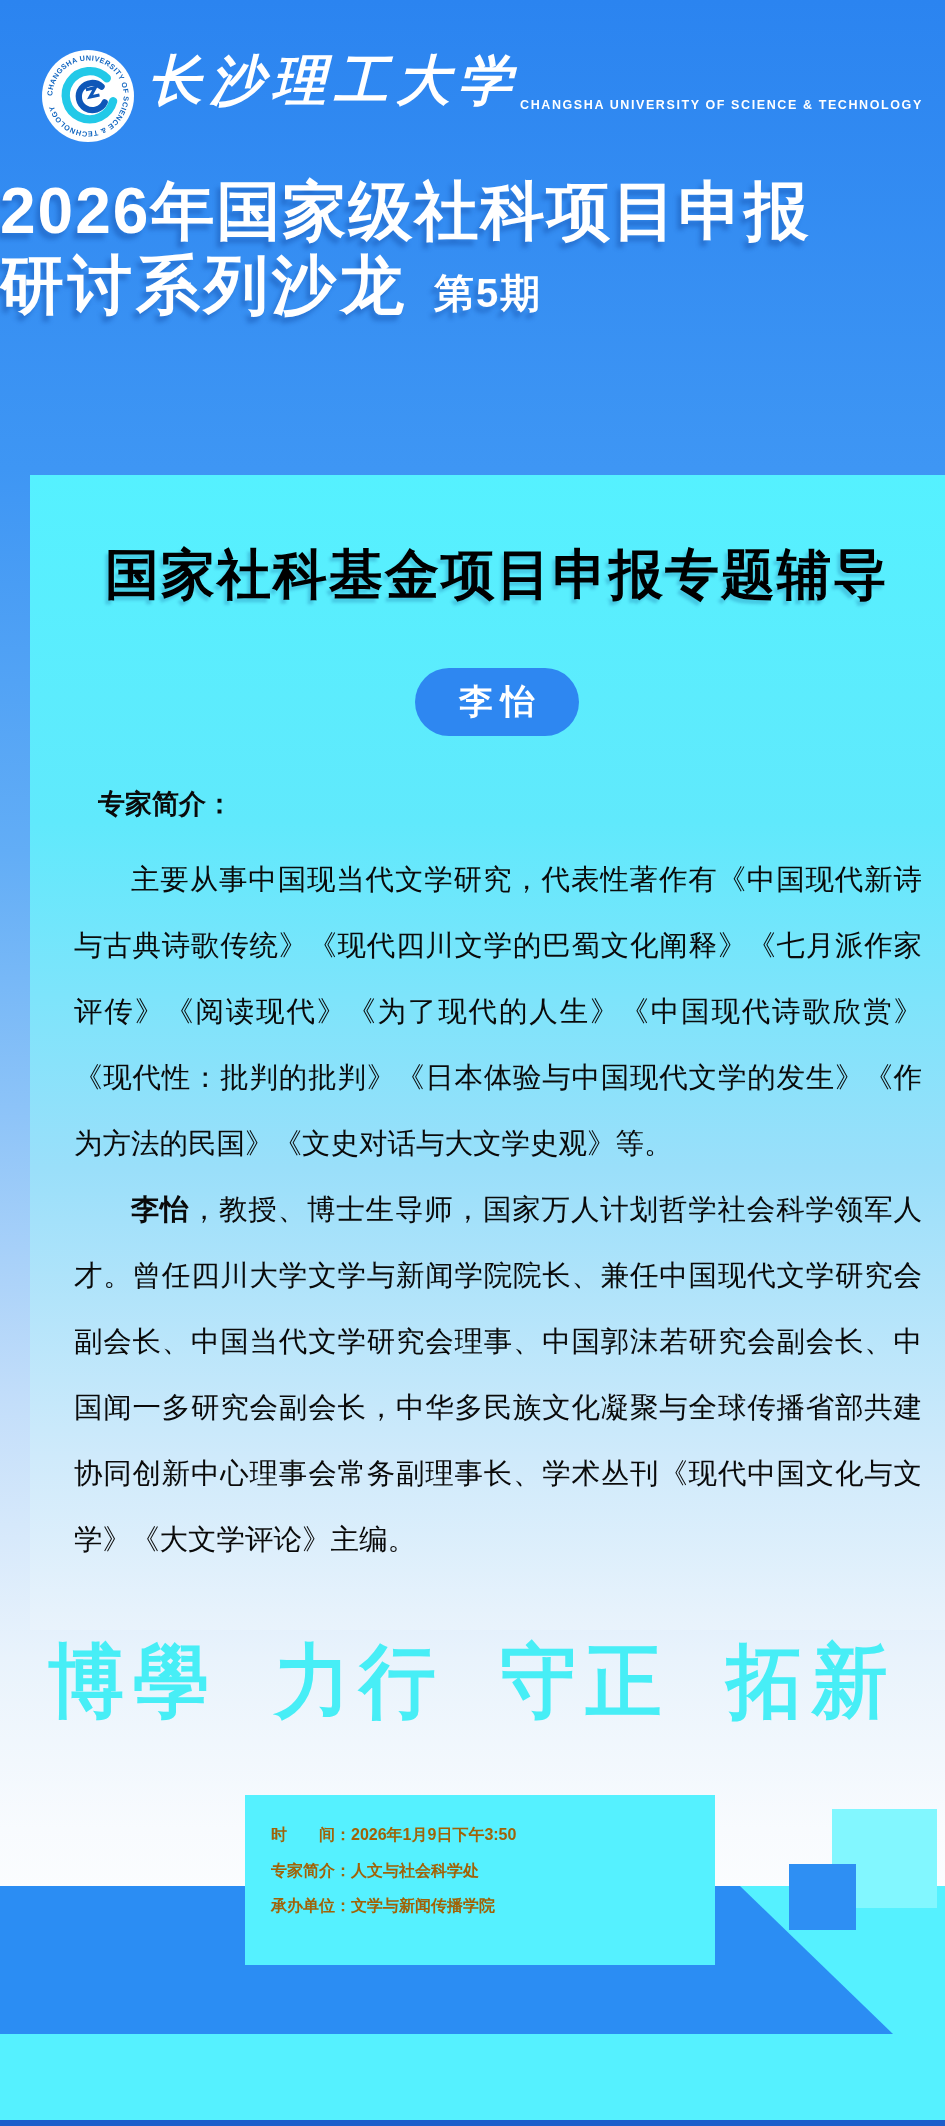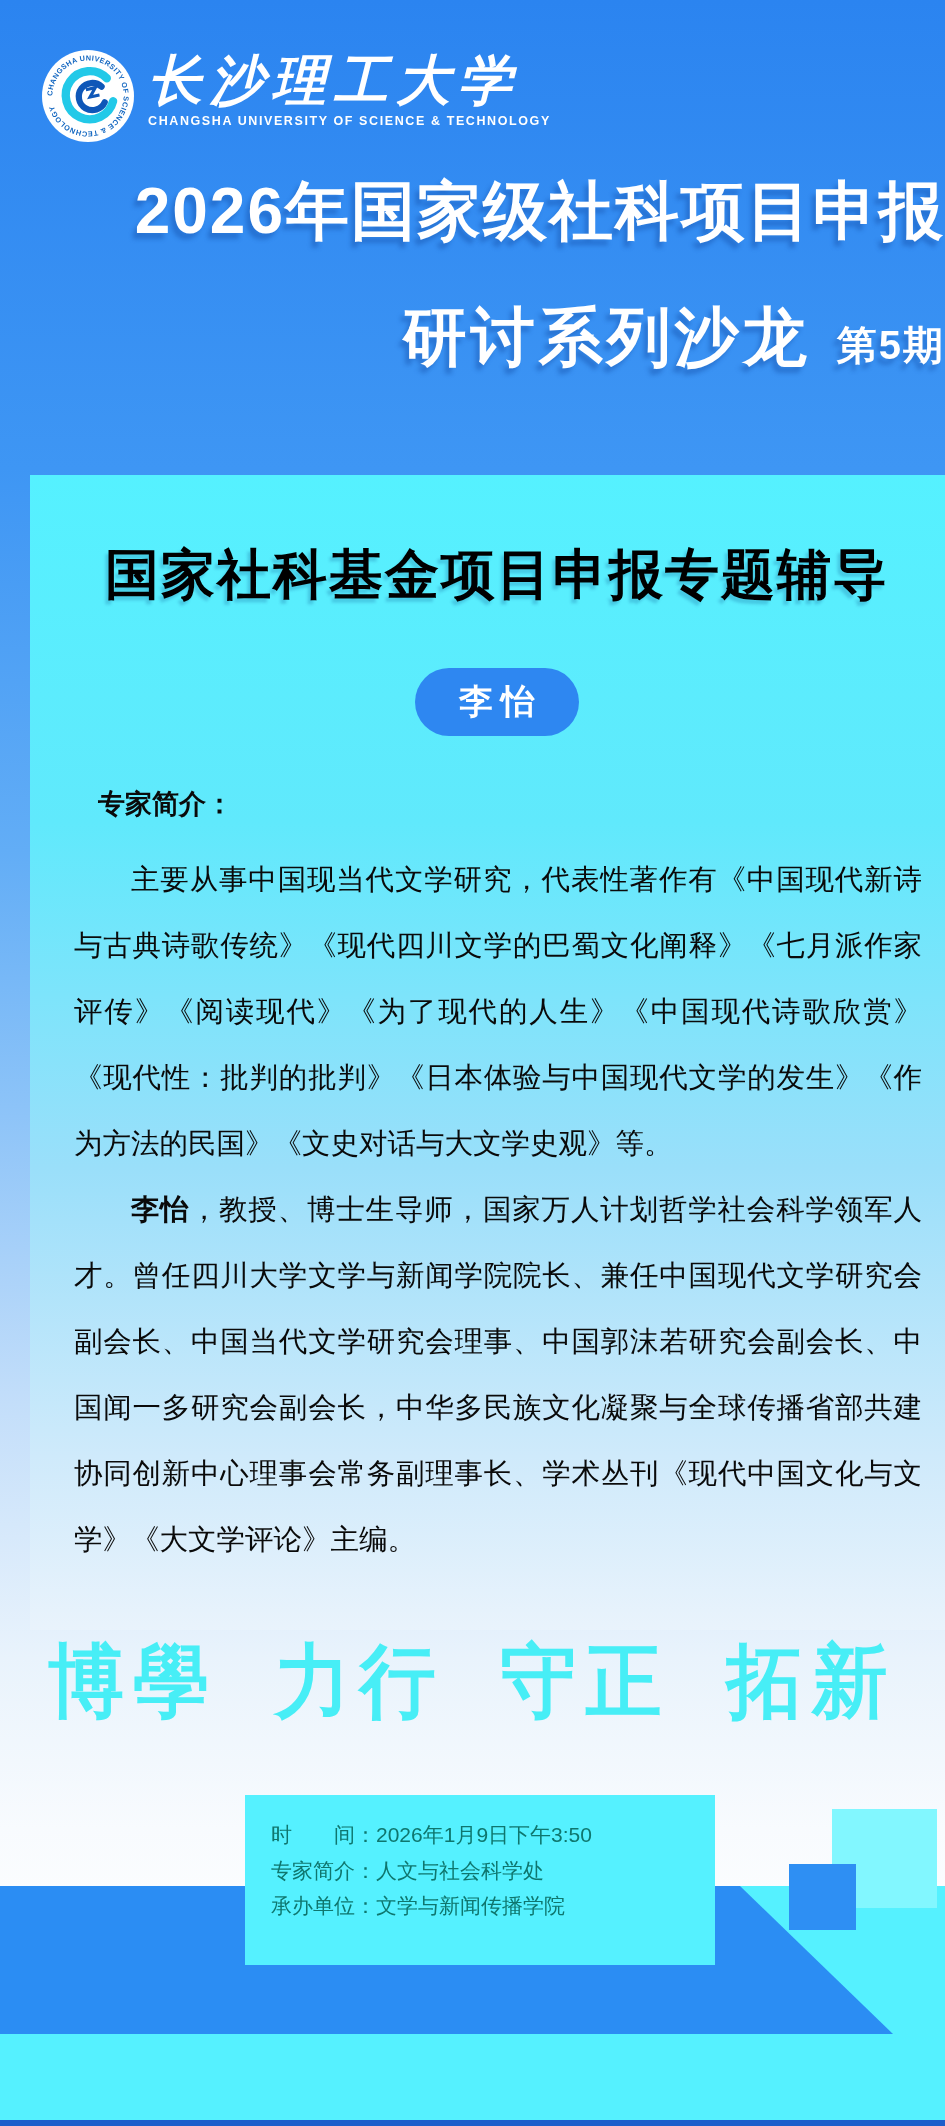"长沙理工大学" .header-names { align-items: none -> flex-end; flex-direction: column -> row }
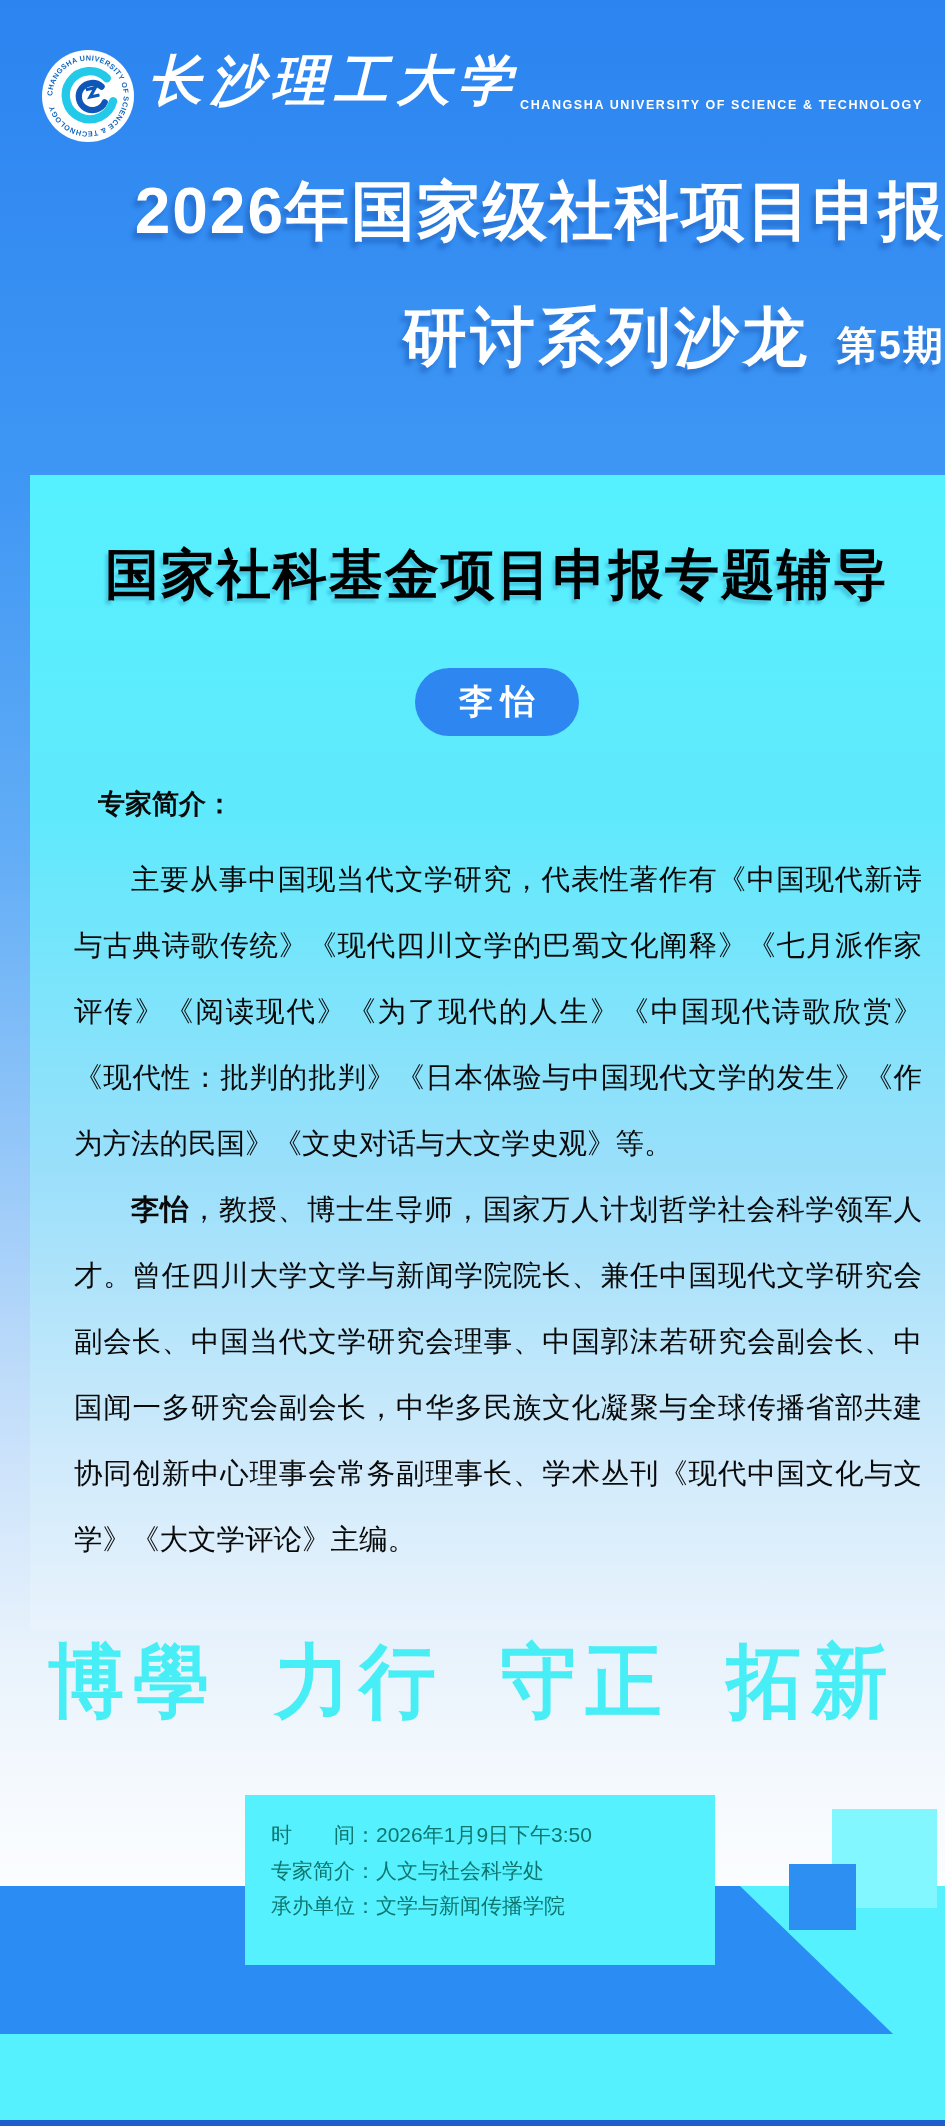"2026年国家级社科项目申报" .poster-title { text-align: right -> left }
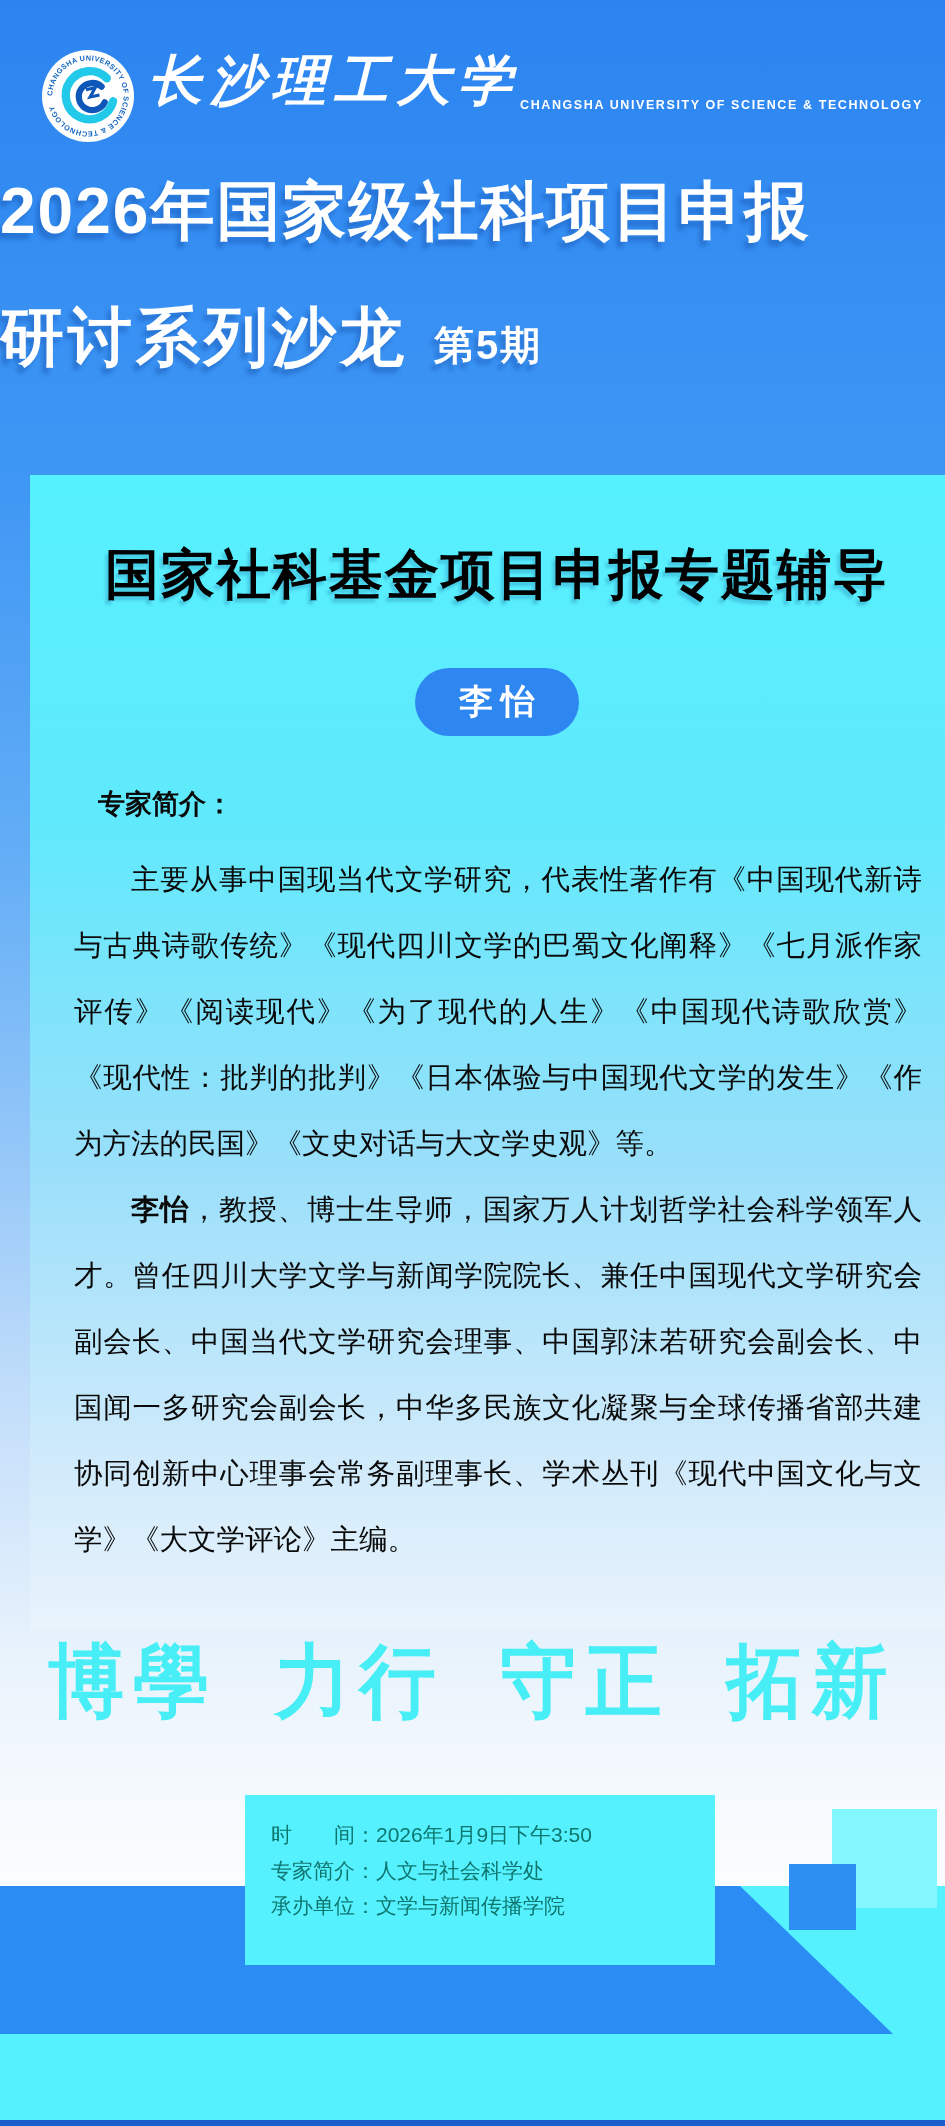"研讨系列沙龙 第5期" .title-line2 { line-height: 86px -> 70px; margin-top: 44px -> none }
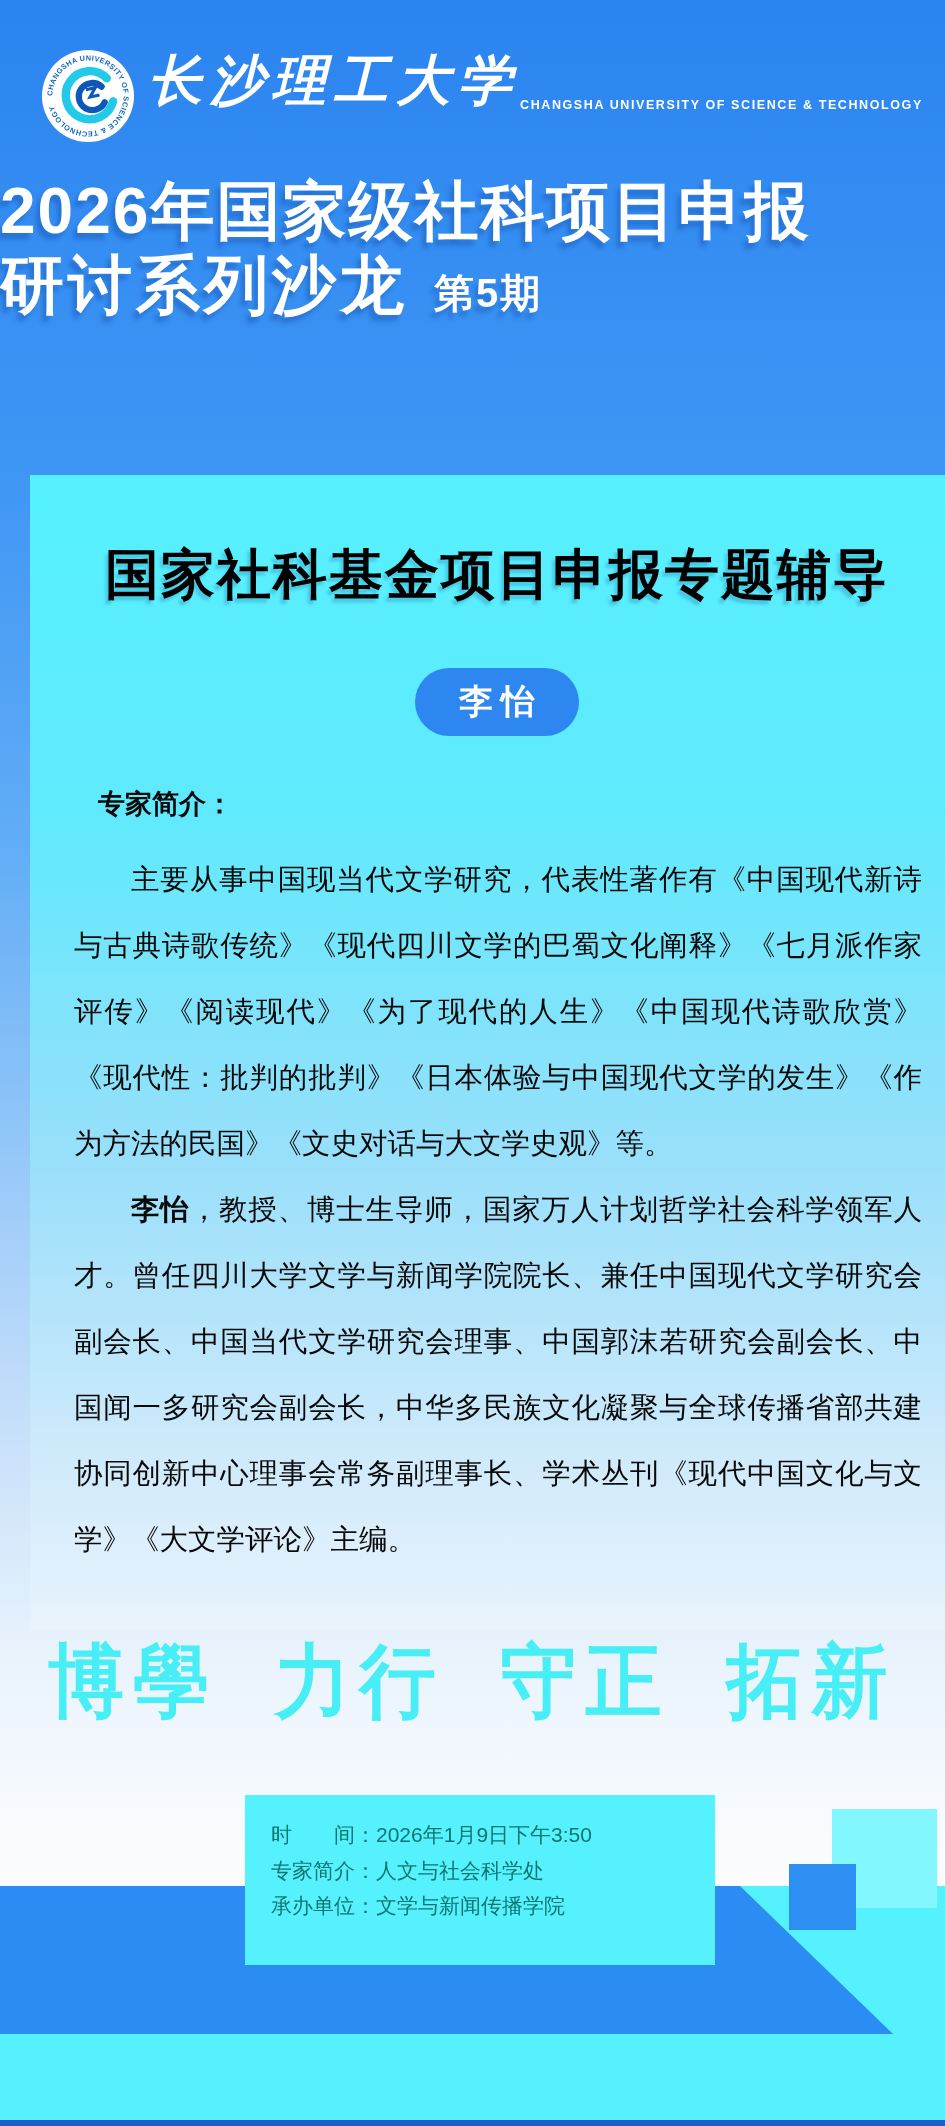"时 间：2026年1月9日下午3:50" .info-row { color: #0f766e -> #a16207; font-size: 21px -> 16px; font-weight: 400 -> 700 }
